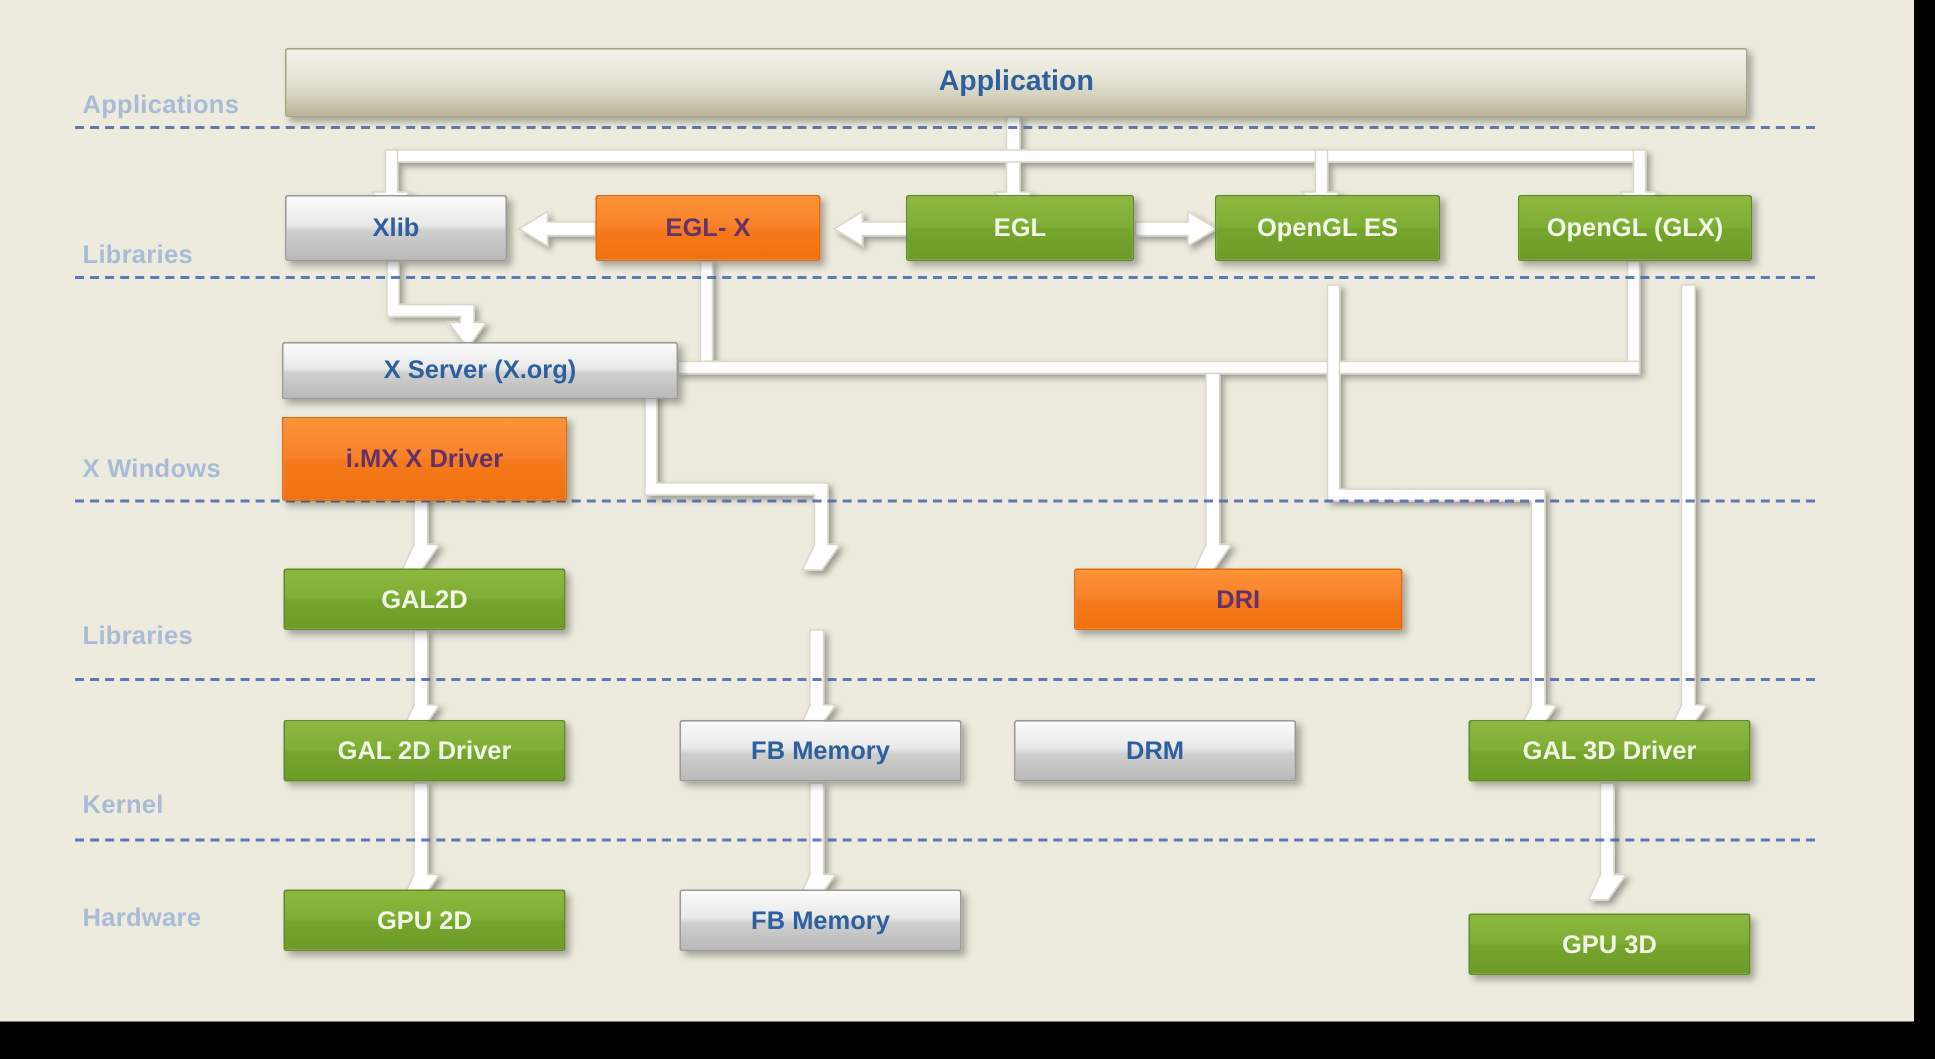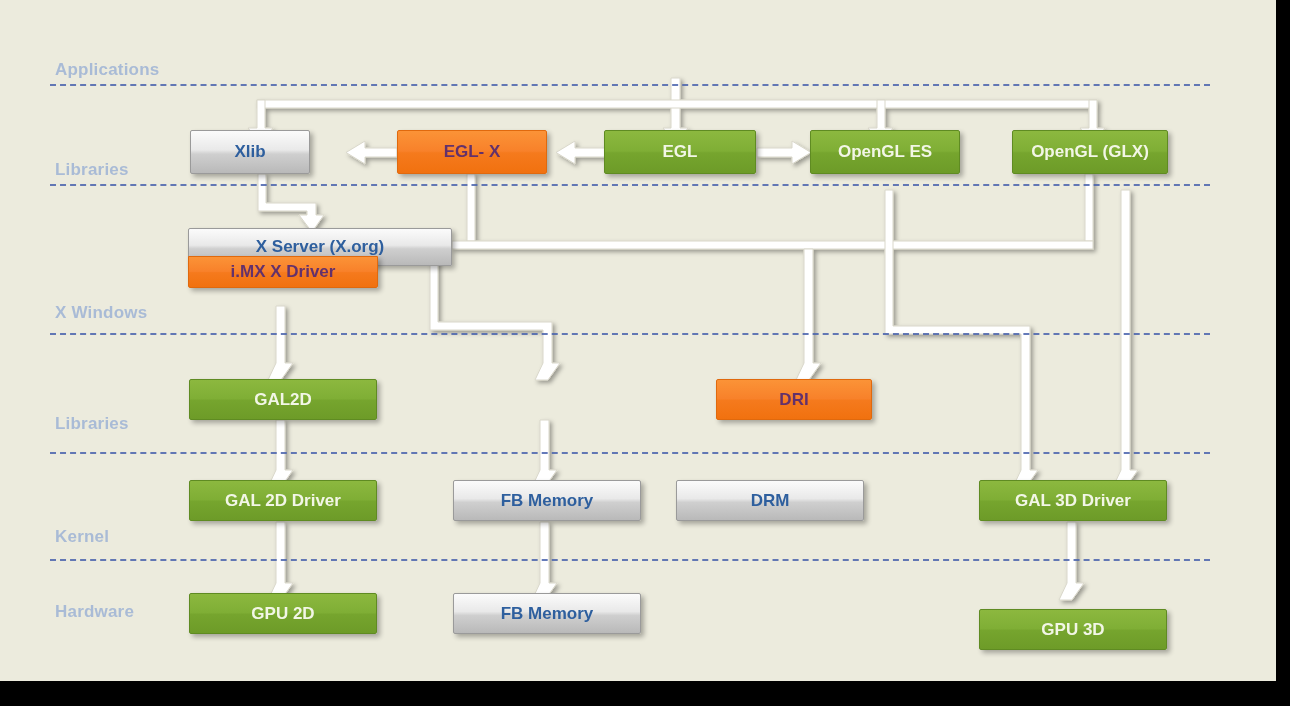"Application" div.node { html: none -> <div>Application</div> }
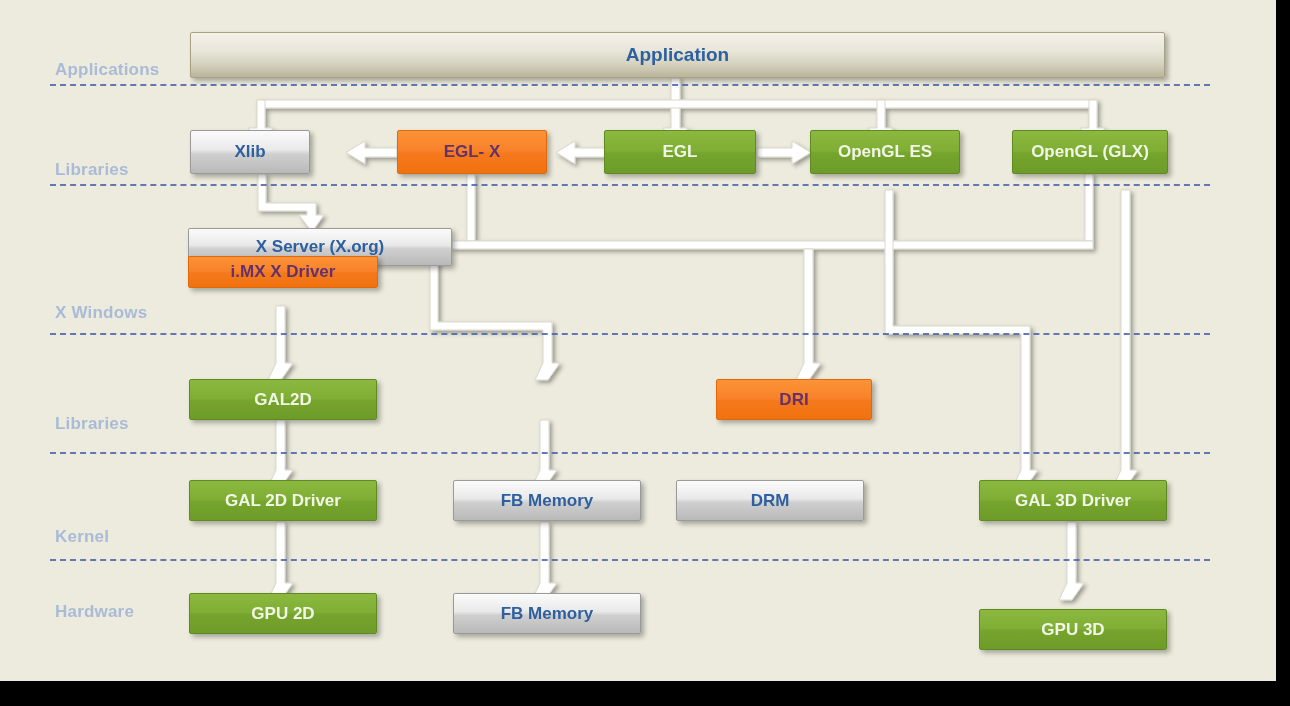"Xlib" div.node { width: 120px -> 148px }
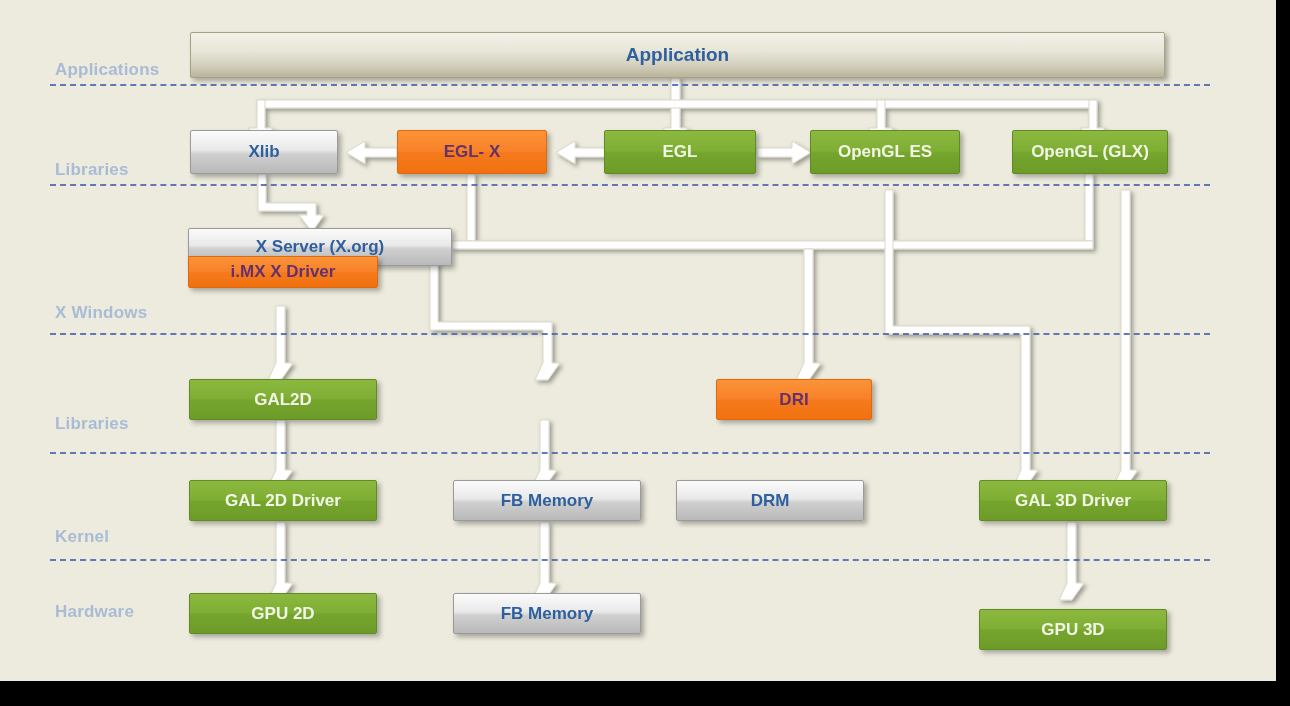"i.MX X Driver" div.node { height: 32px -> 56px; top: 256px -> 278px }
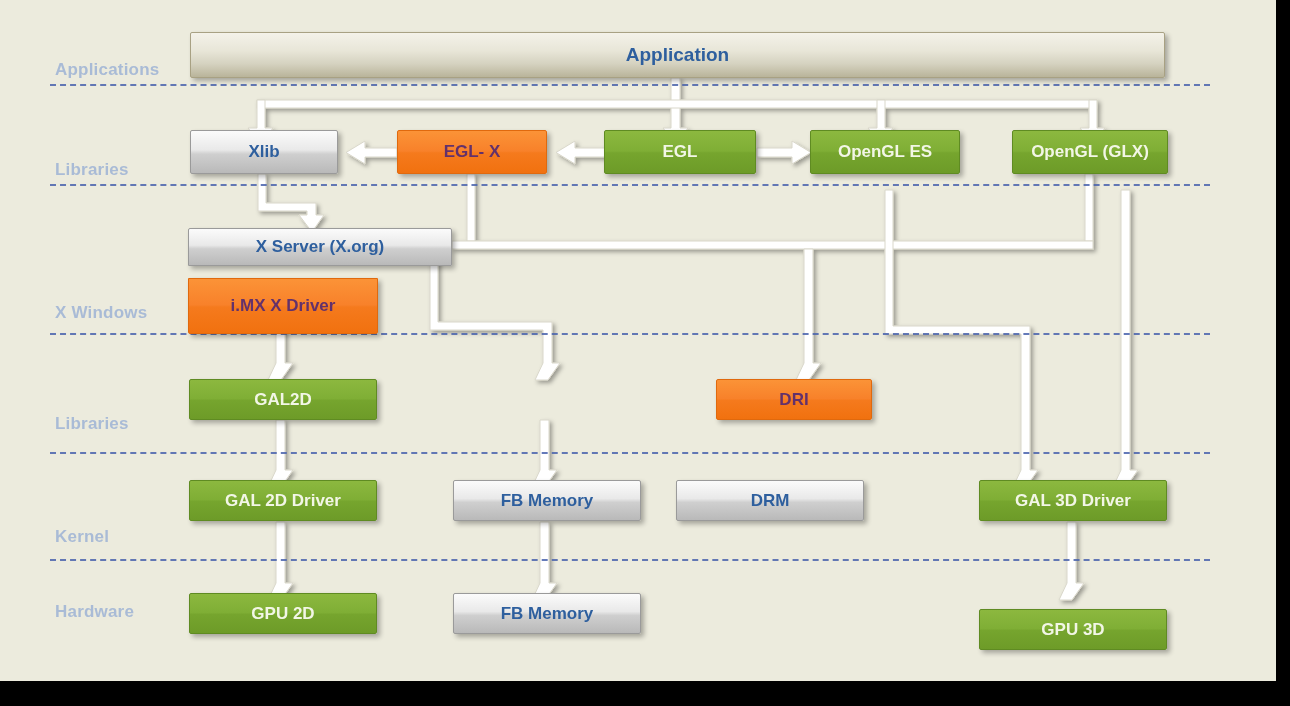"DRI" div.node { width: 156px -> 219px }
